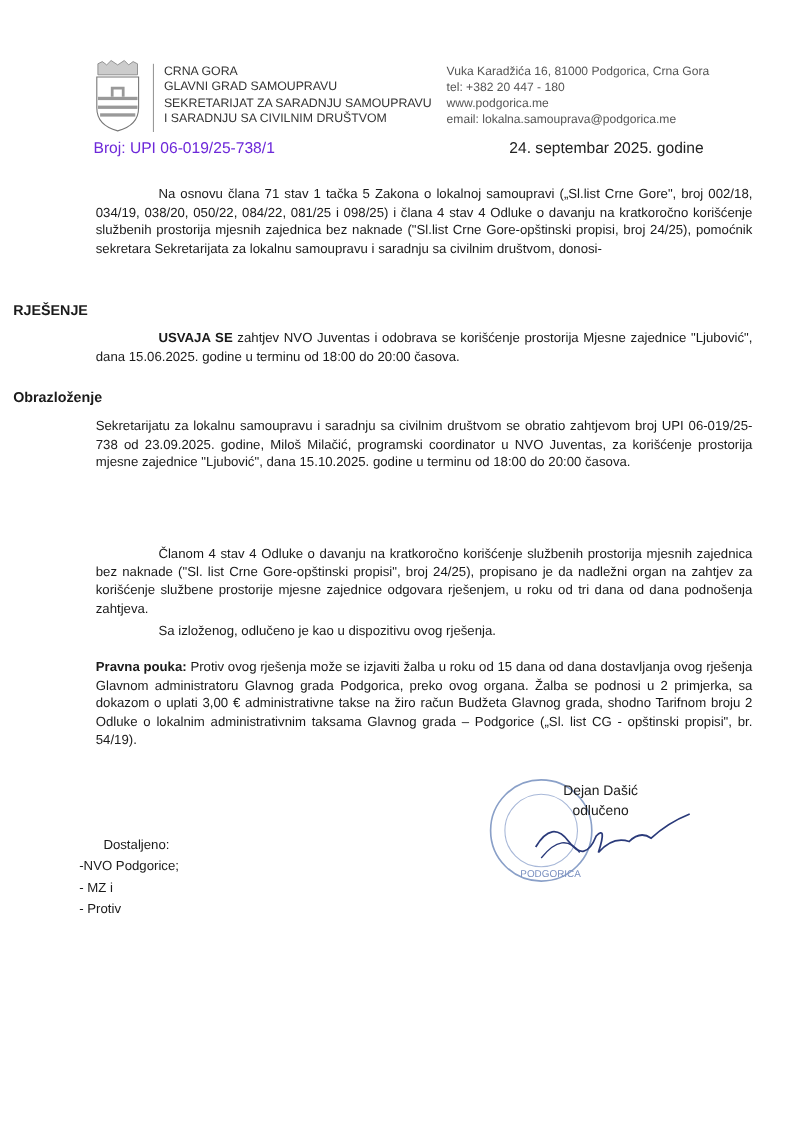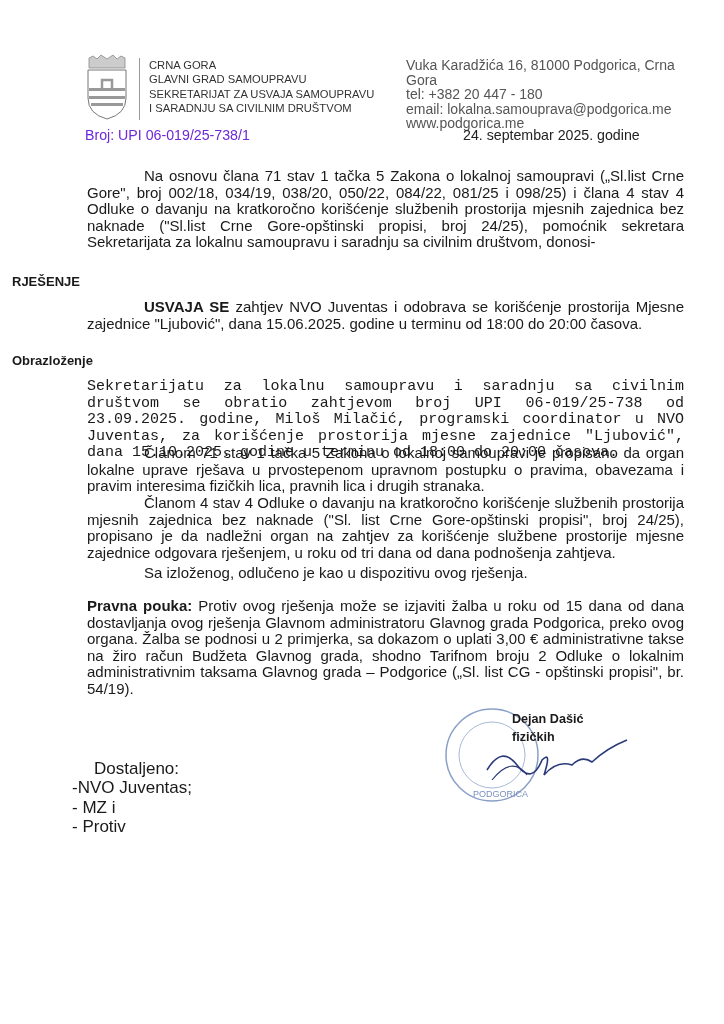"Vuka Karadžića 16, 81000 Podgorica," .hdr-right { font-size: 14px -> 11px }
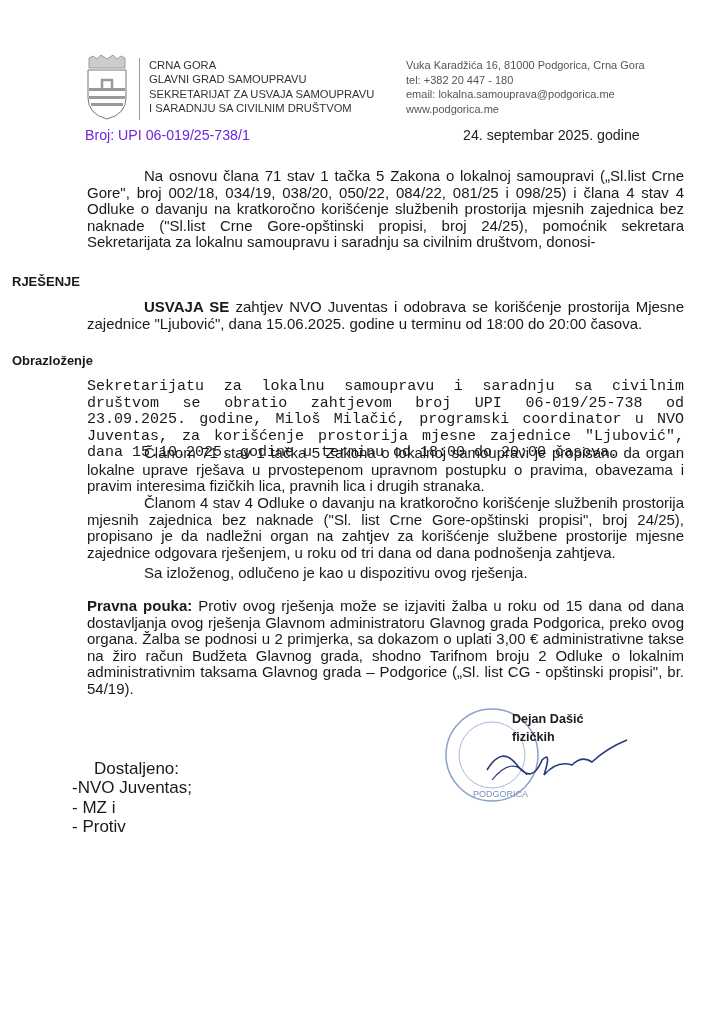"SEKRETARIJAT ZA USVAJA SAMOUPRAVU" div { text: USVAJA -> SARADNJU }
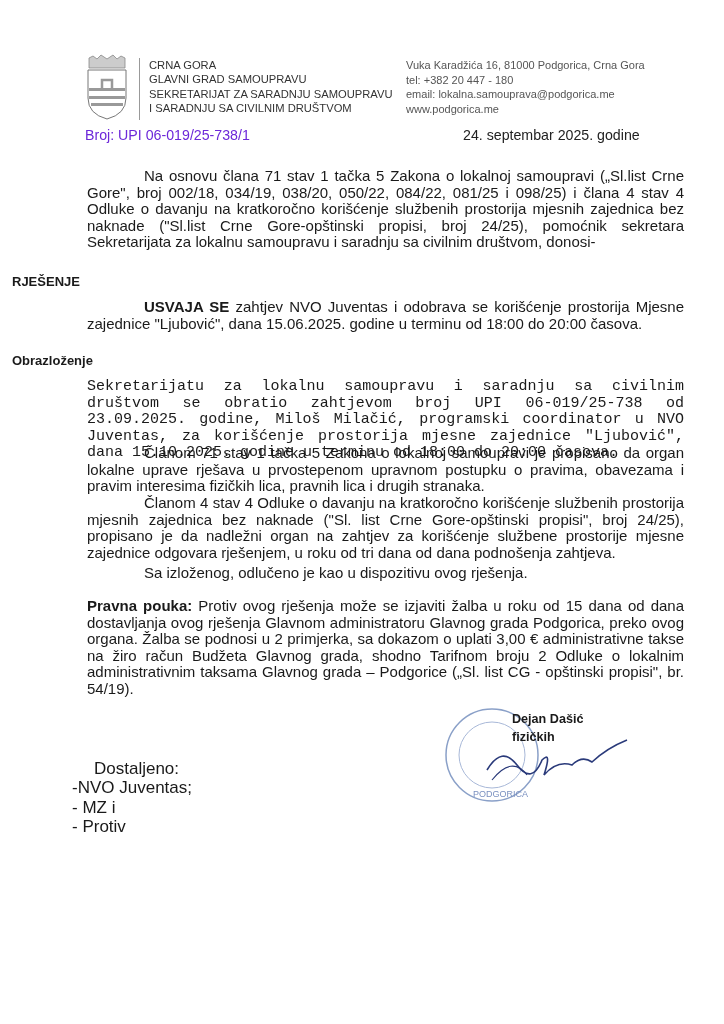"email: lokalna.samouprava@podgorica.me" div { order: before "www.podgorica.me" -> after "www.podgorica.me" }
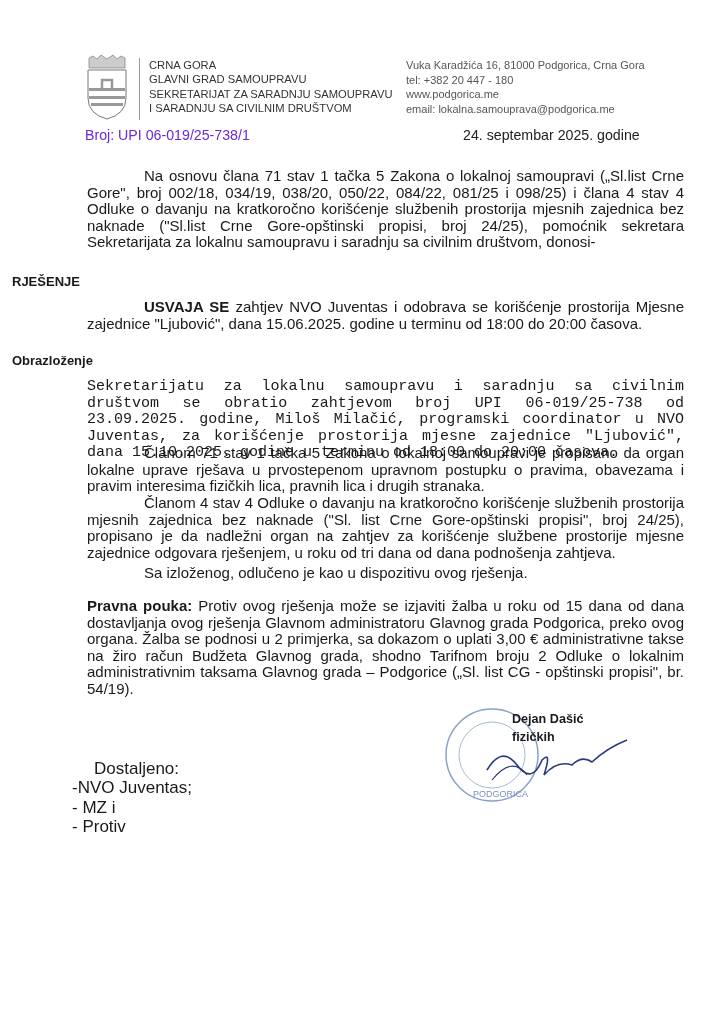"Na osnovu člana 71 stav" .p { font-size: 15px -> 12px }
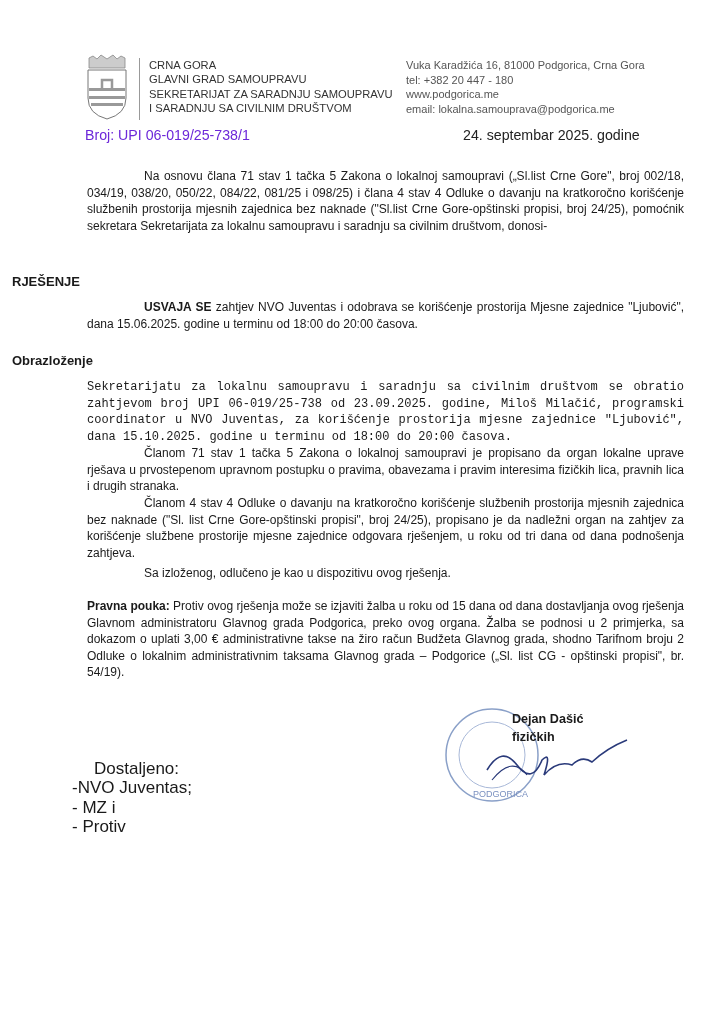"Sekretarijatu za lokalnu samoupravu i" div.p { font-family: Liberation Mono, monospace -> none }
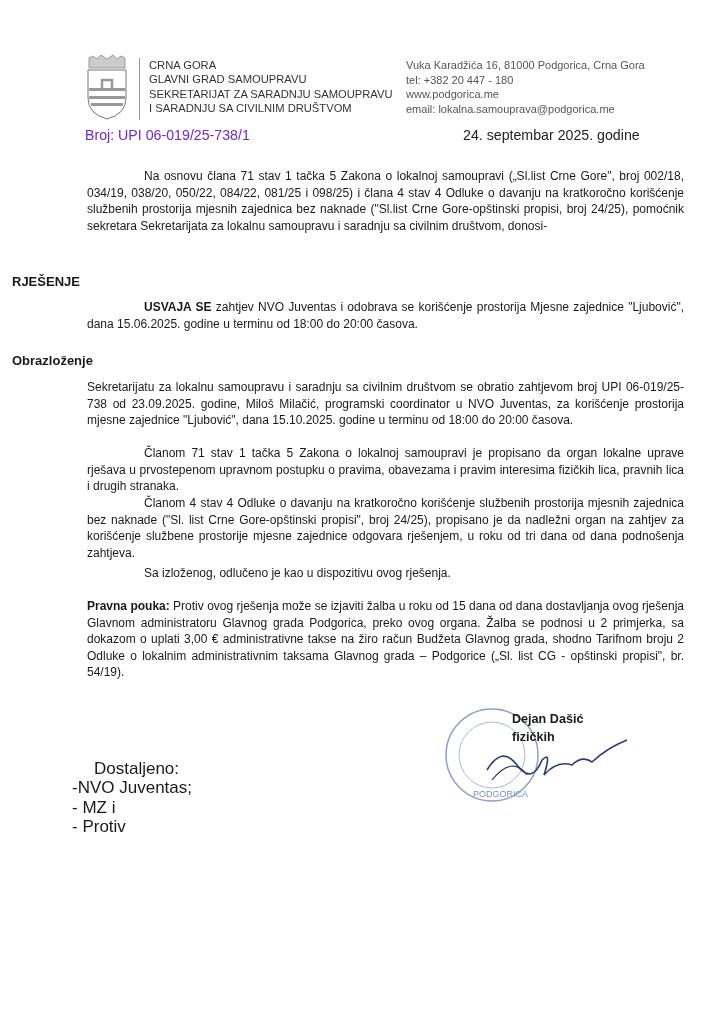"Članom 71 stav 1 tačka" div.p { html: <div>Članom 71 stav 1 tačka 5 Zakona o lokalnoj samoupravi je propisano da organ lokalne uprave rješava u prvostepenom upravnom postupku o pravima, obavezama i pravim interesima fizičkih lica, pravnih lica i drugih stranaka.</div> -> none }
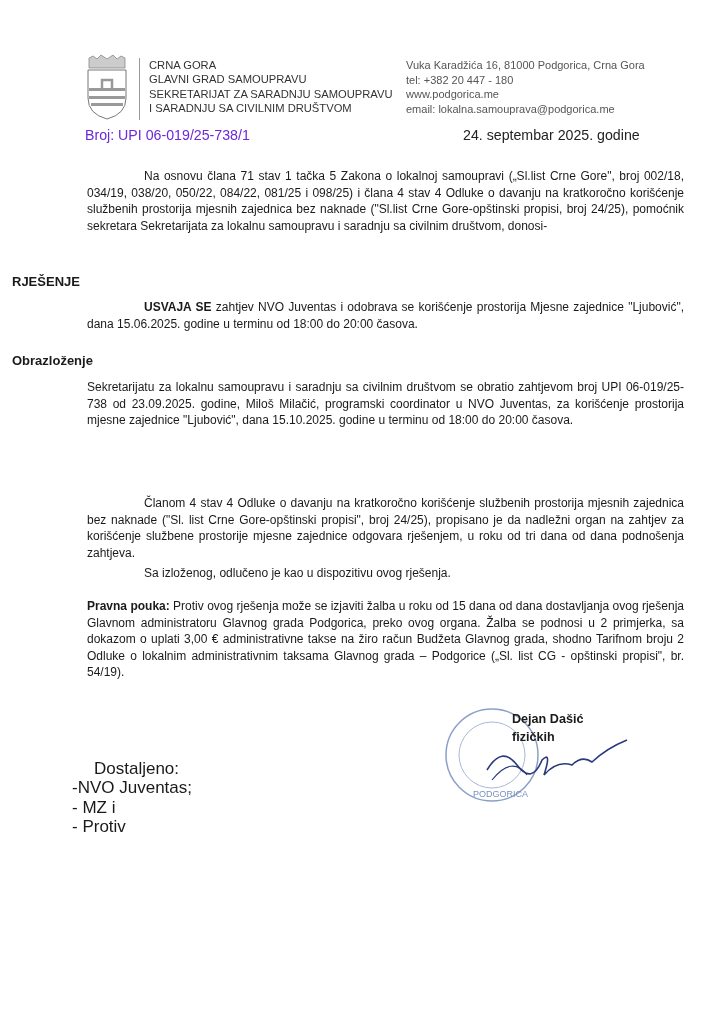"Dejan Dašić" .sign { font-weight: bold -> none; text-align: left -> center }
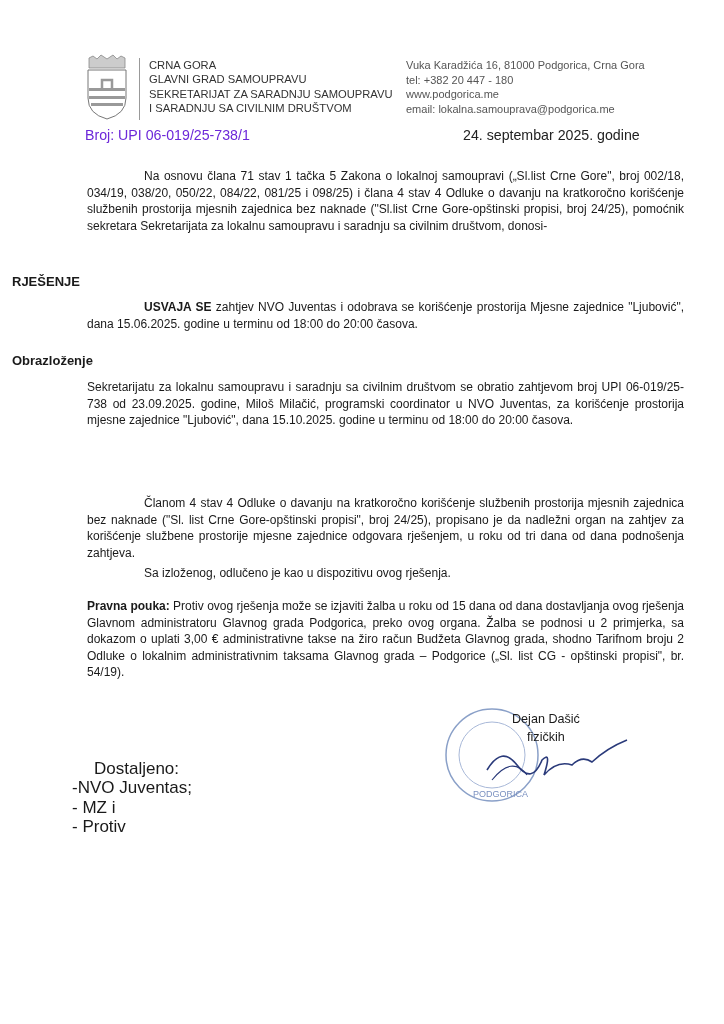"fizičkih" div { text: fizičkih -> odlučeno }
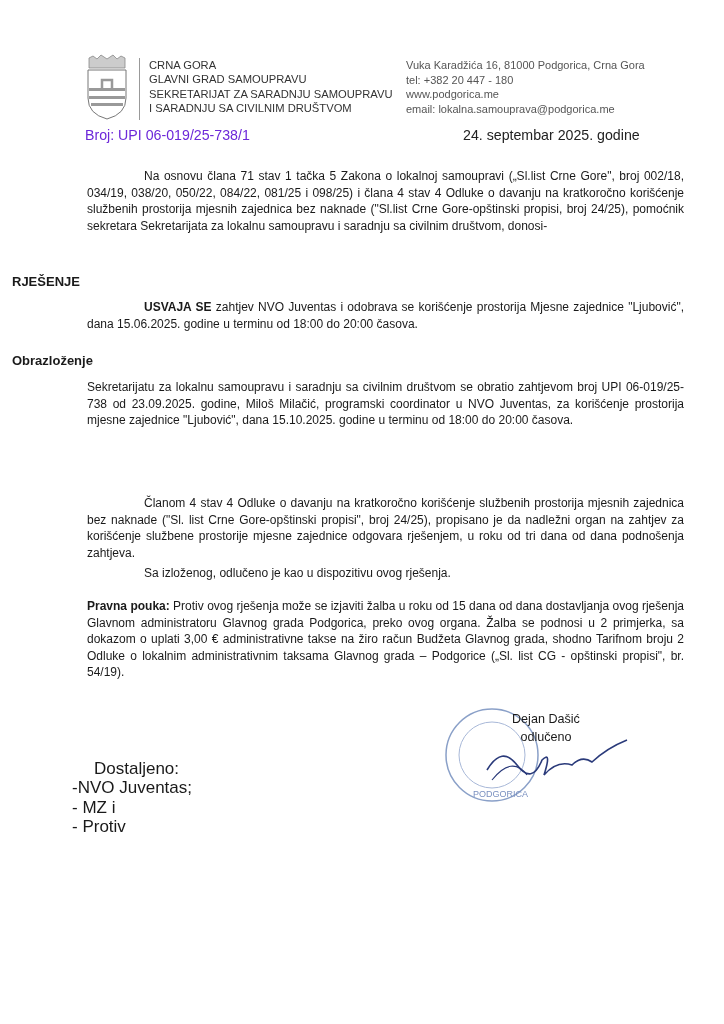"Dostaljeno:" .dost { font-size: 17px -> 12px }
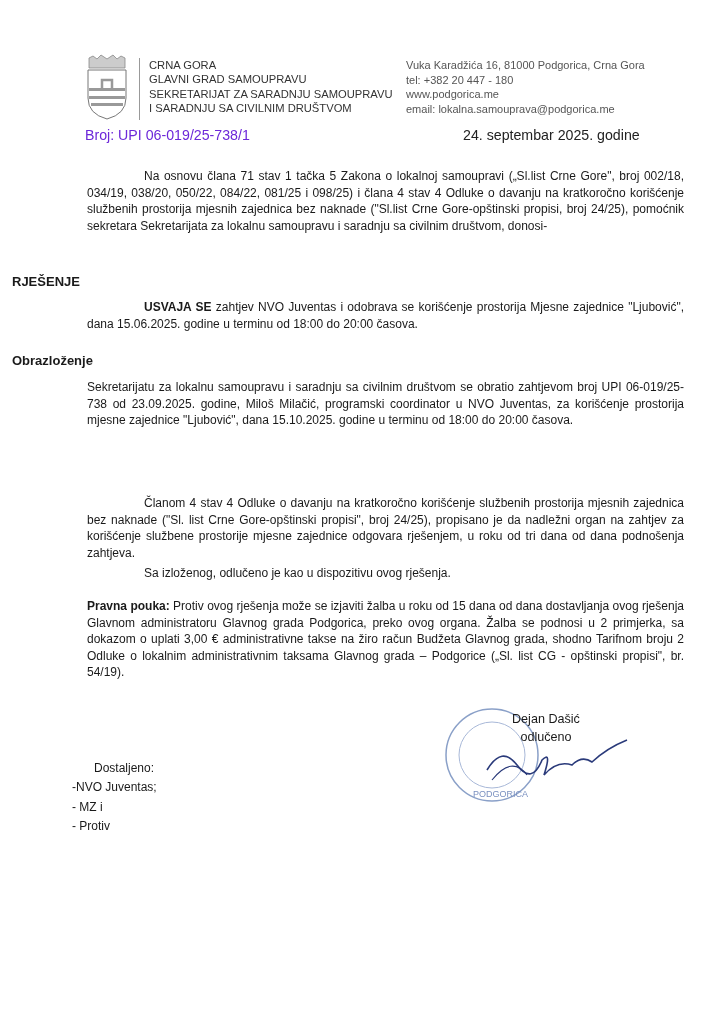"-NVO Juventas;" div { text: Juventas -> Podgorice }
